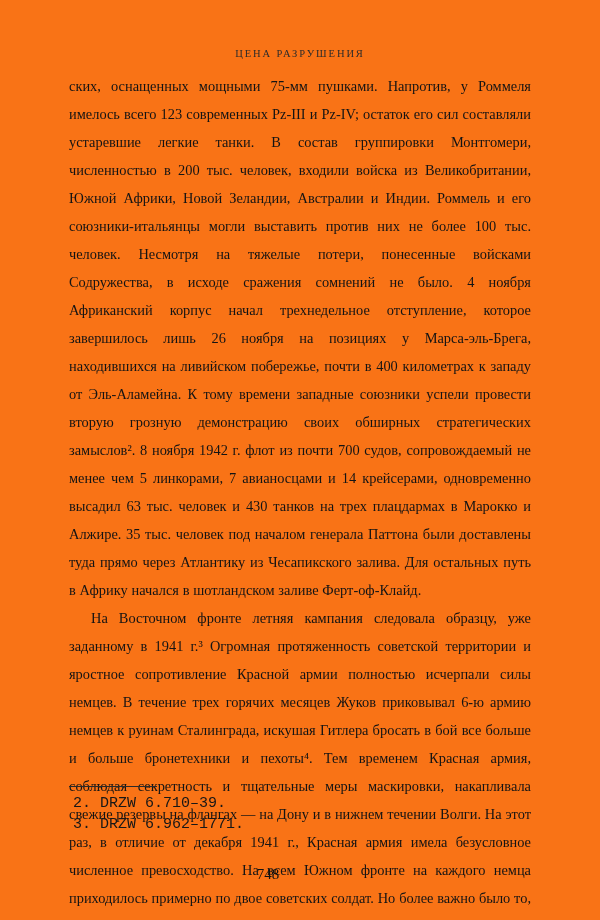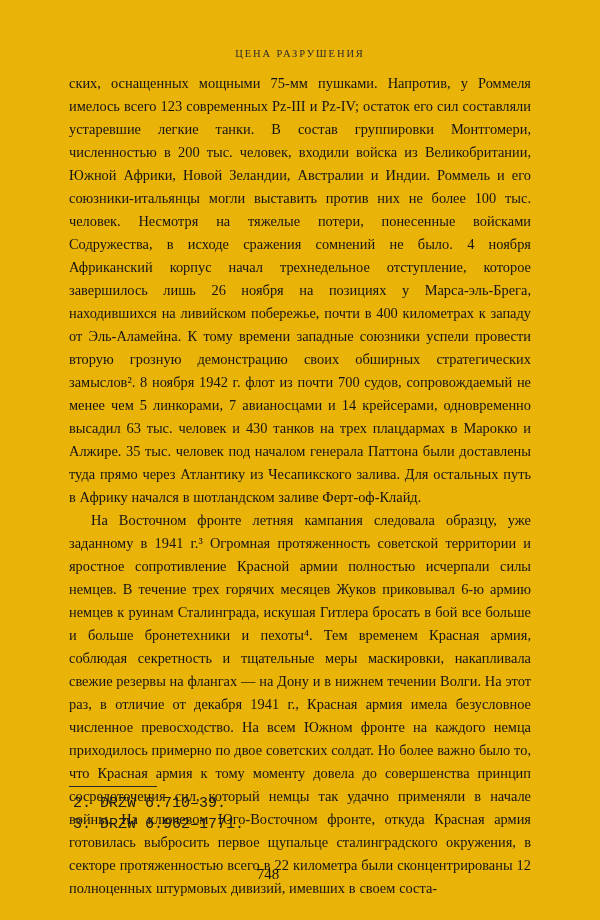"ЦЕНА РАЗРУШЕНИЯ" .page { background: #eab308 -> #f97316 }
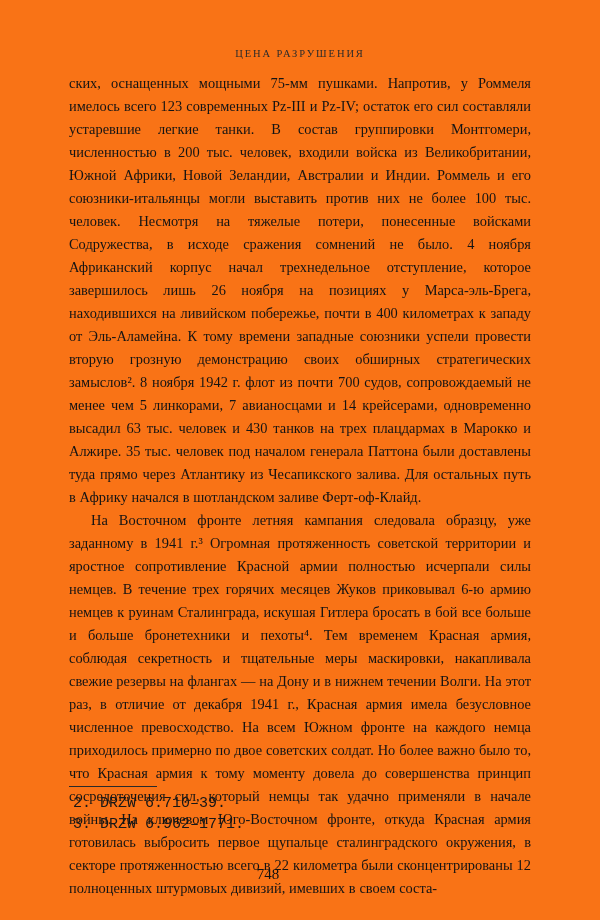"ских, оснащенных мощными 75-мм пушками." .para { line-height: 23px -> 28px }
